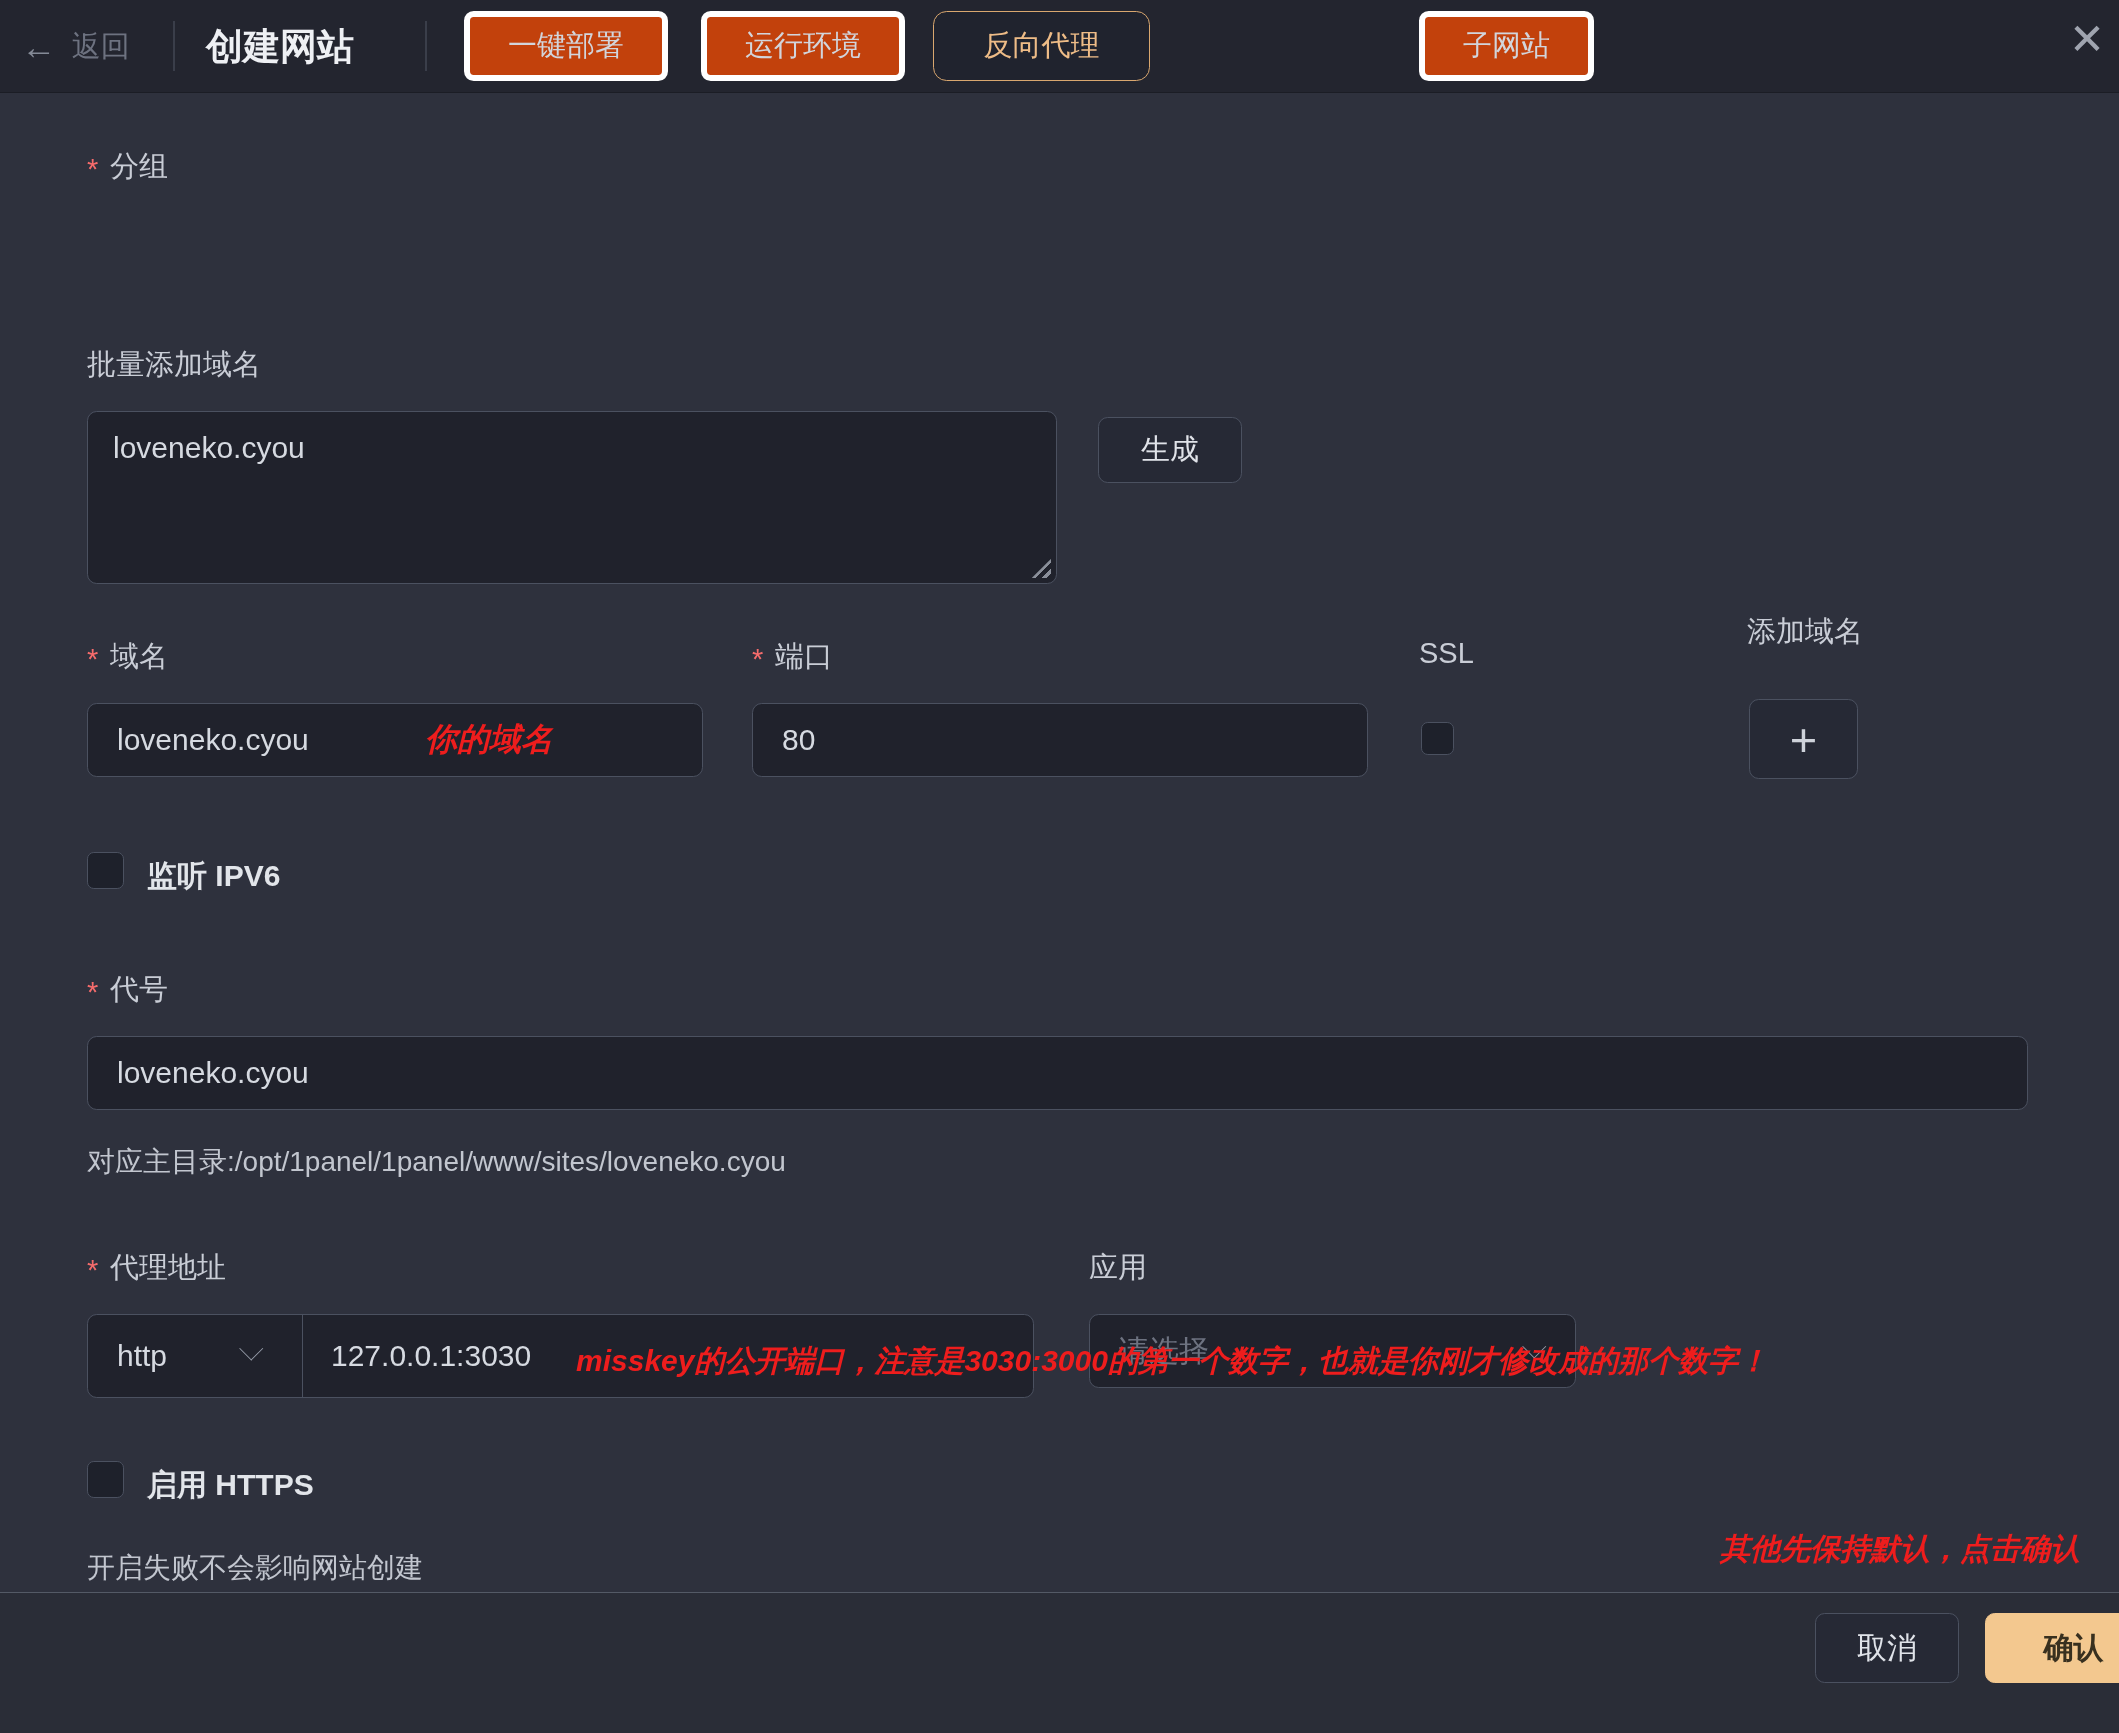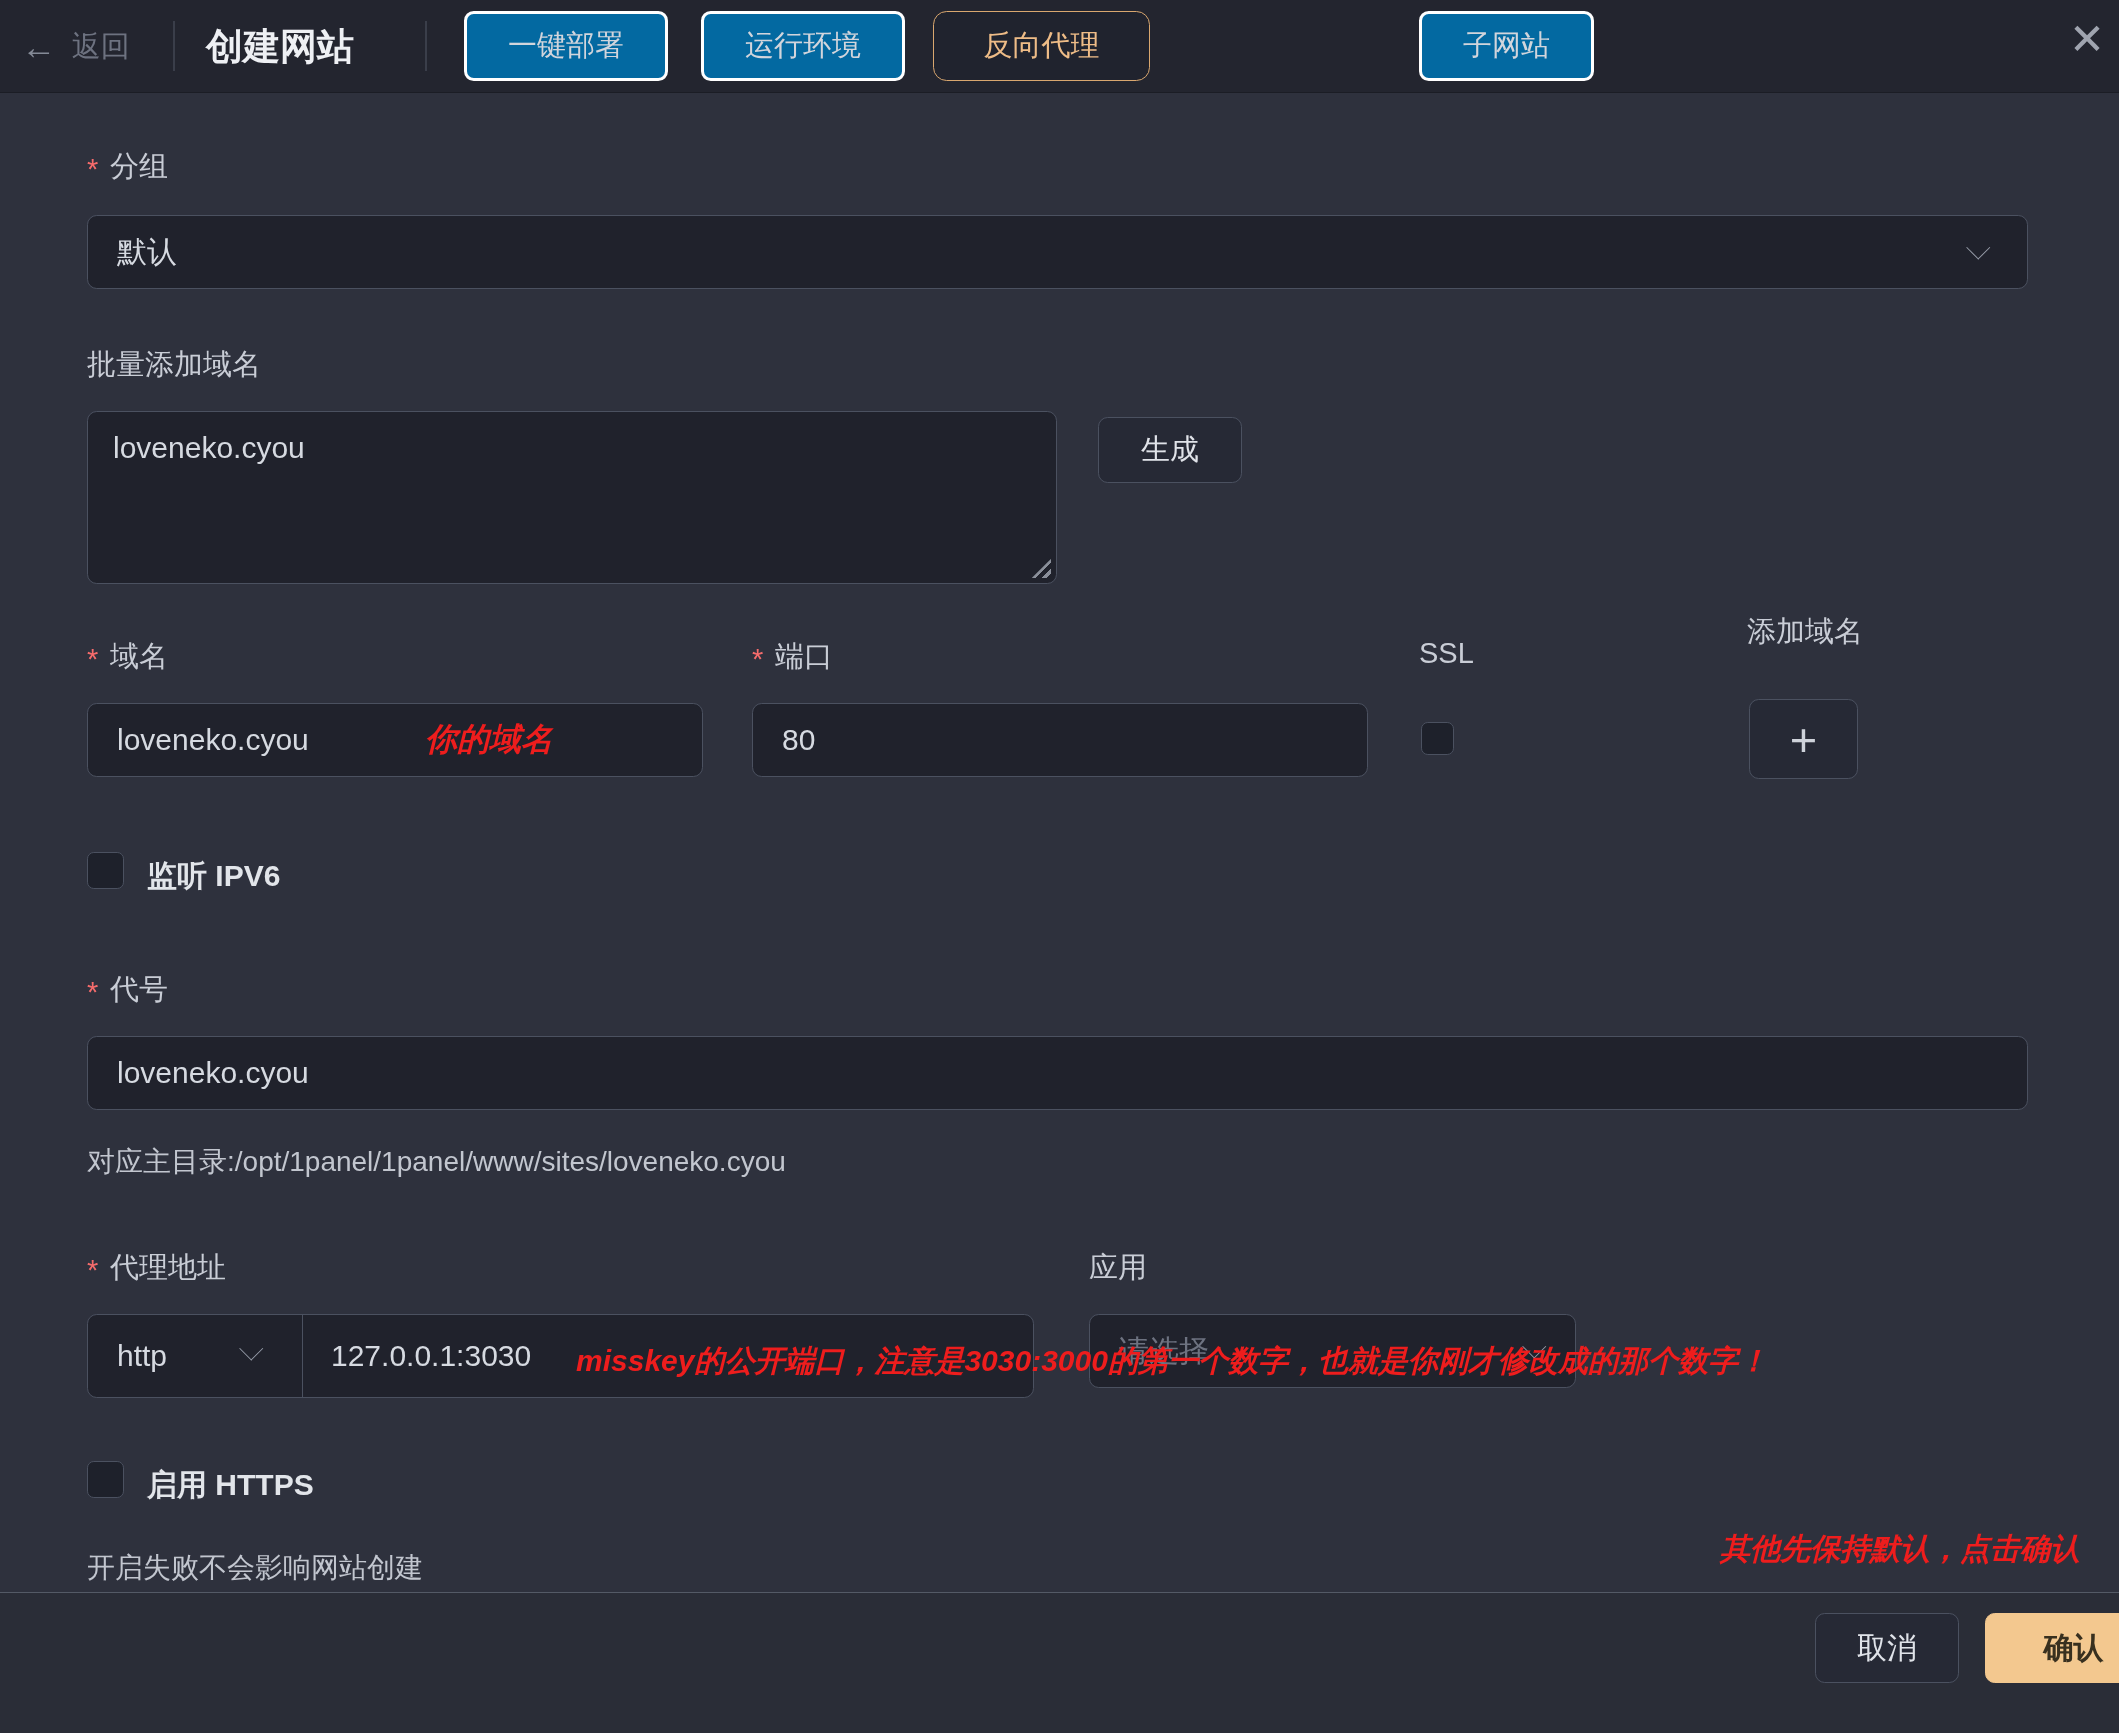"一键部署" .tab { background: #0369a1 -> #c2410c; border: 3px solid #ffffff -> 6px solid #ffffff }
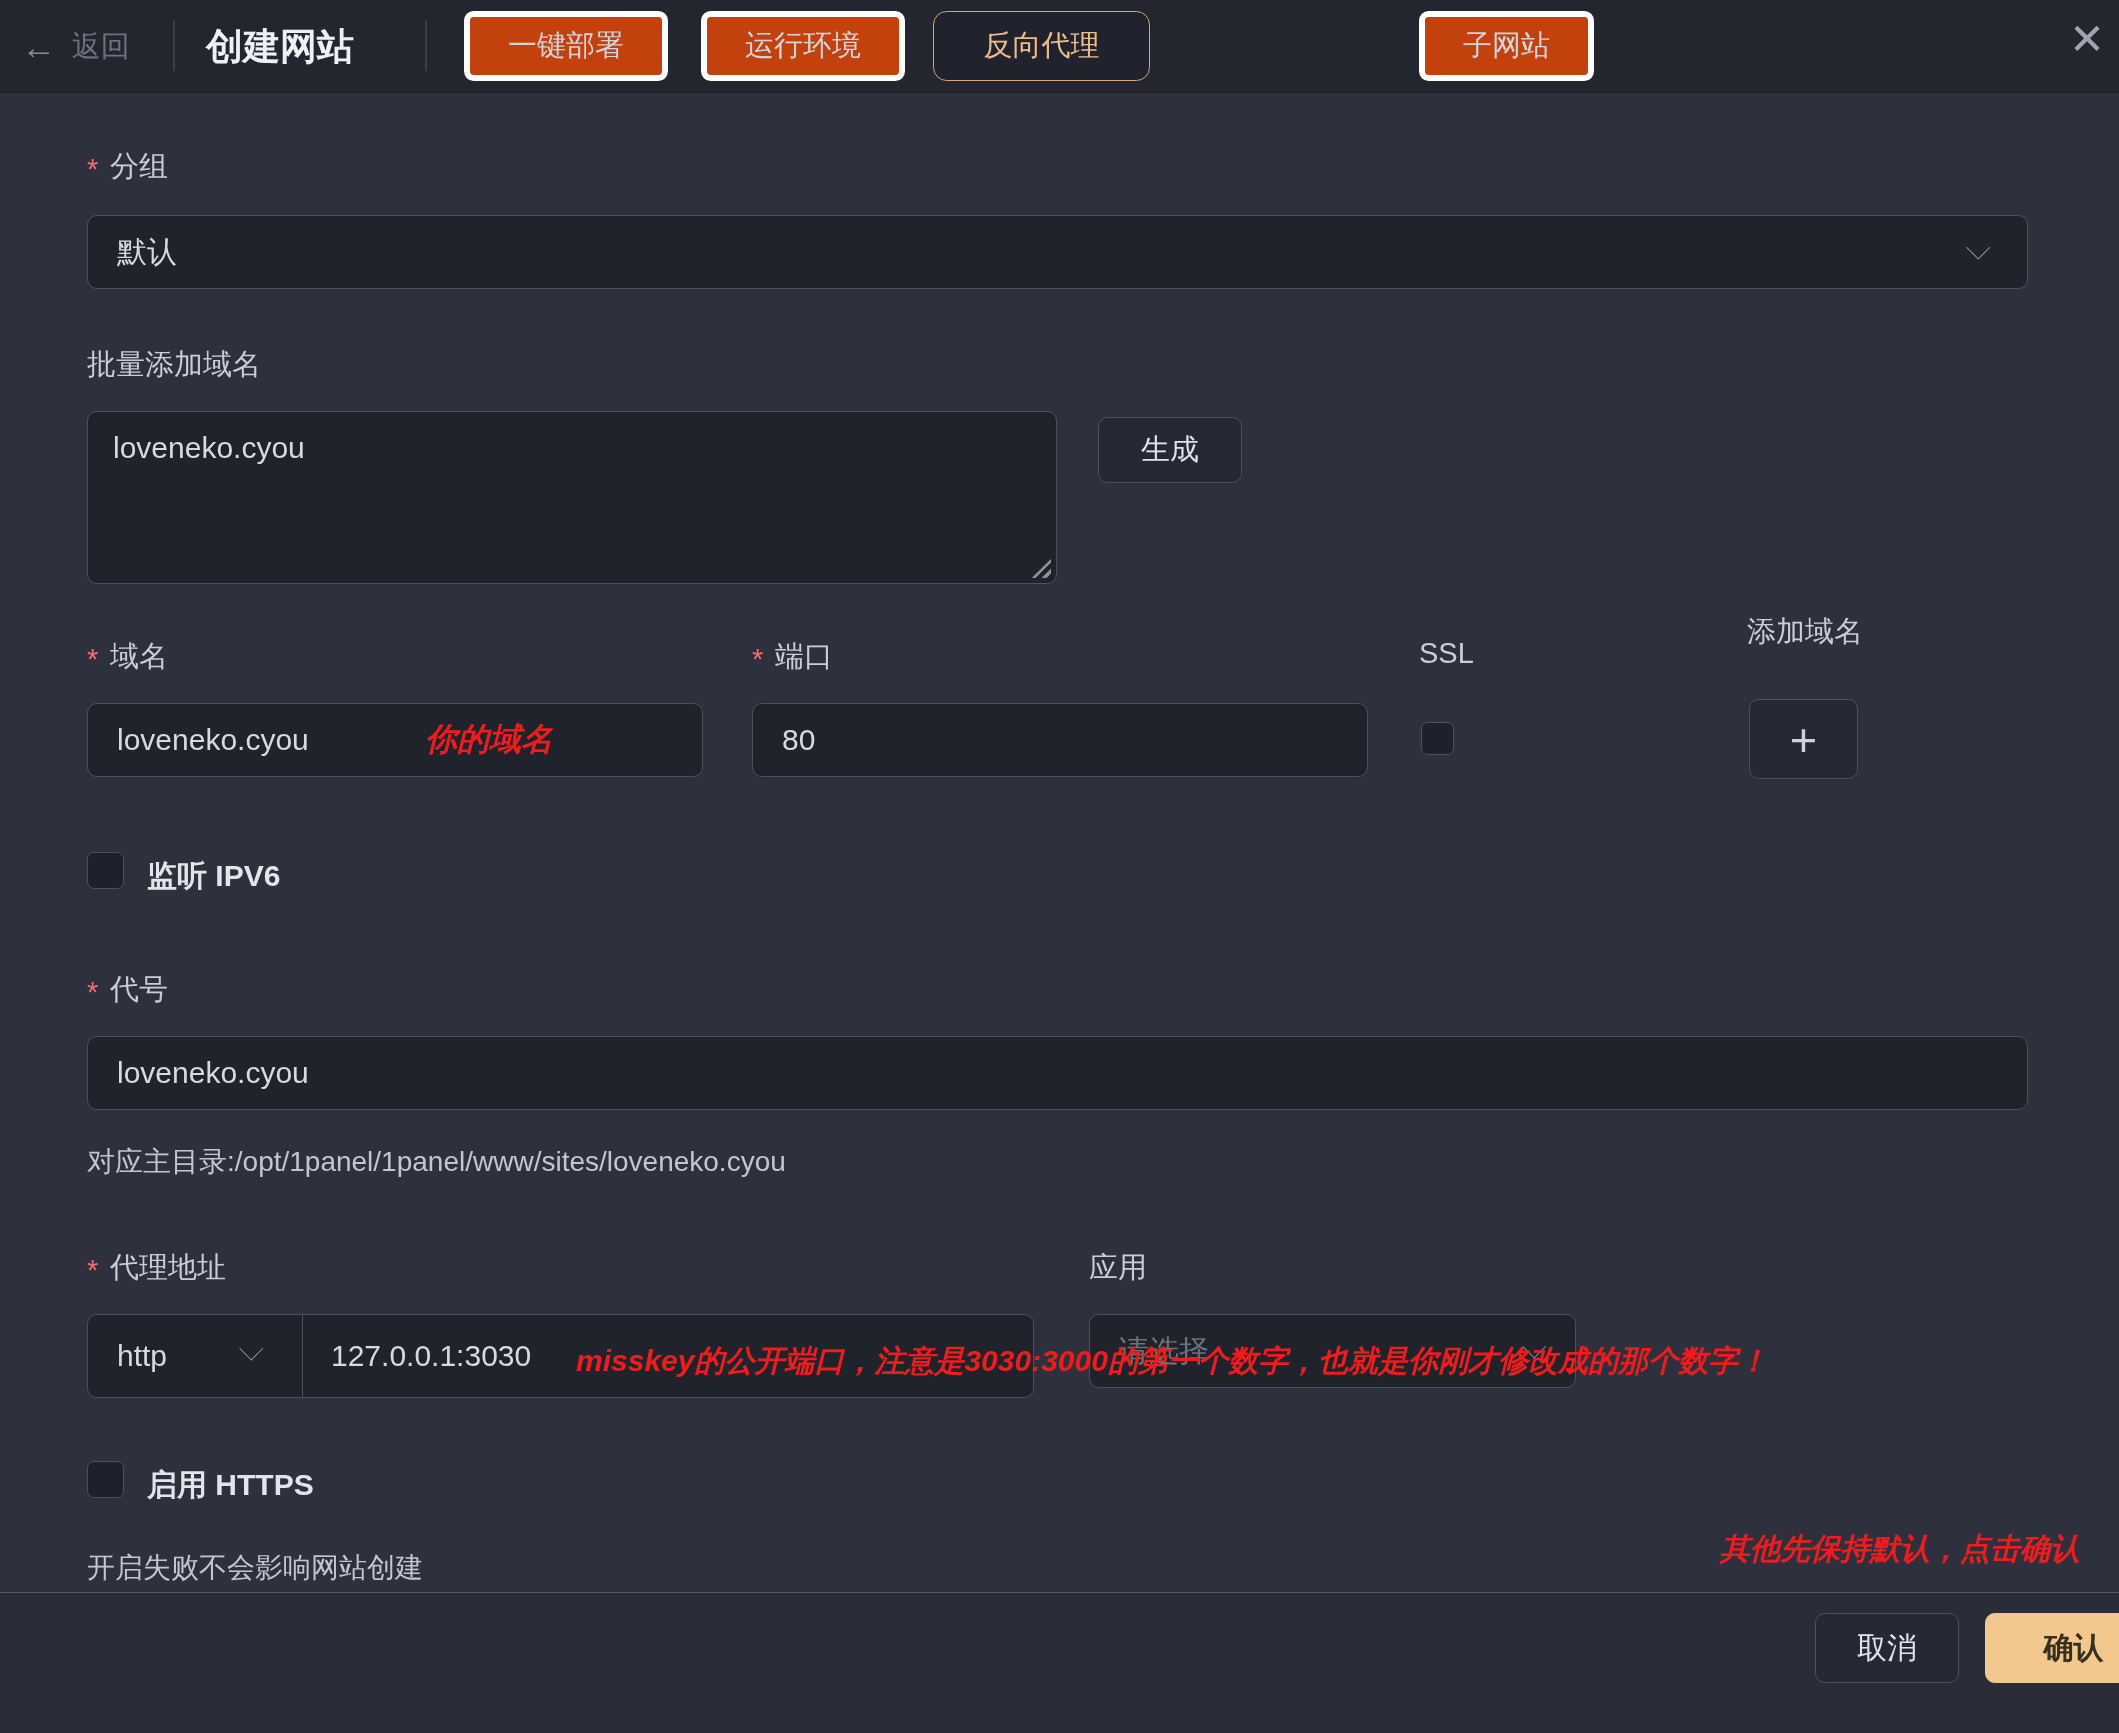"默认" div.ctl { html: <div> <span>默认</span> <span></span> </div> -> none }
